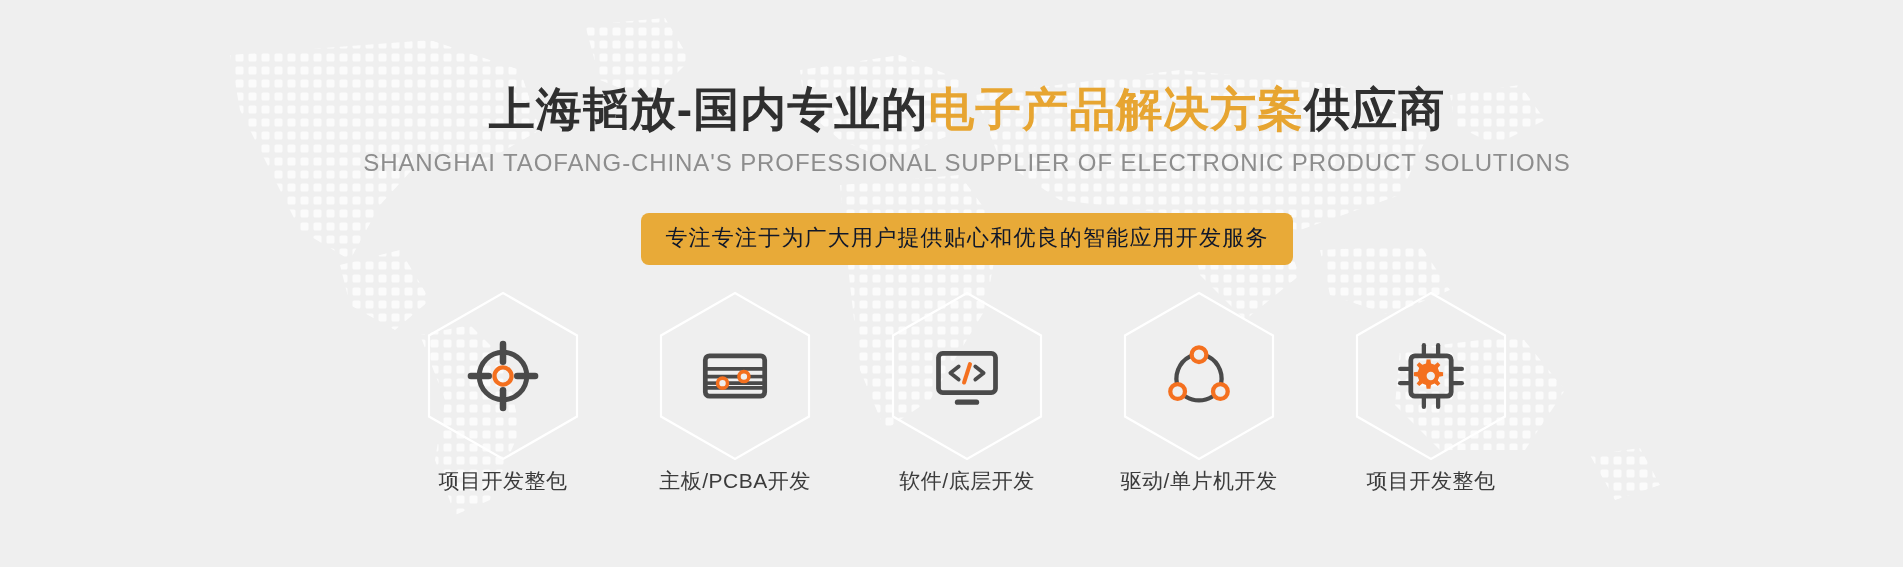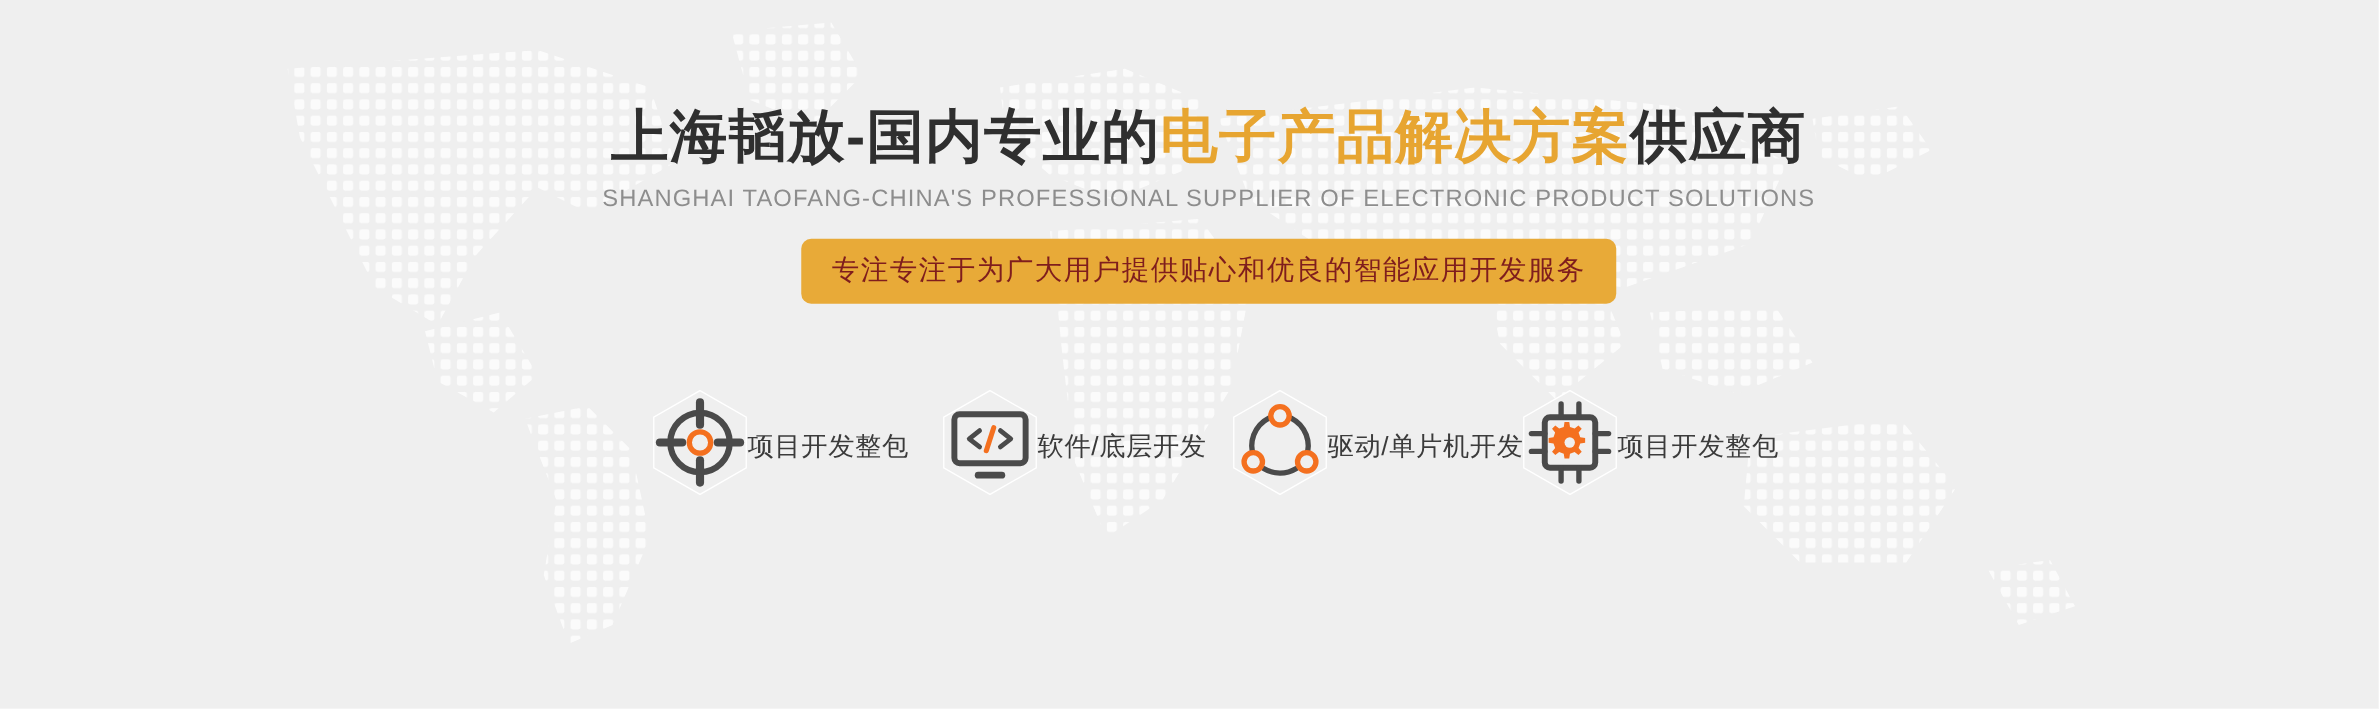"SHANGHAI TAOFANG-CHINA'S PROFESSIONAL" .subhead { font-size: 19px -> 24px }
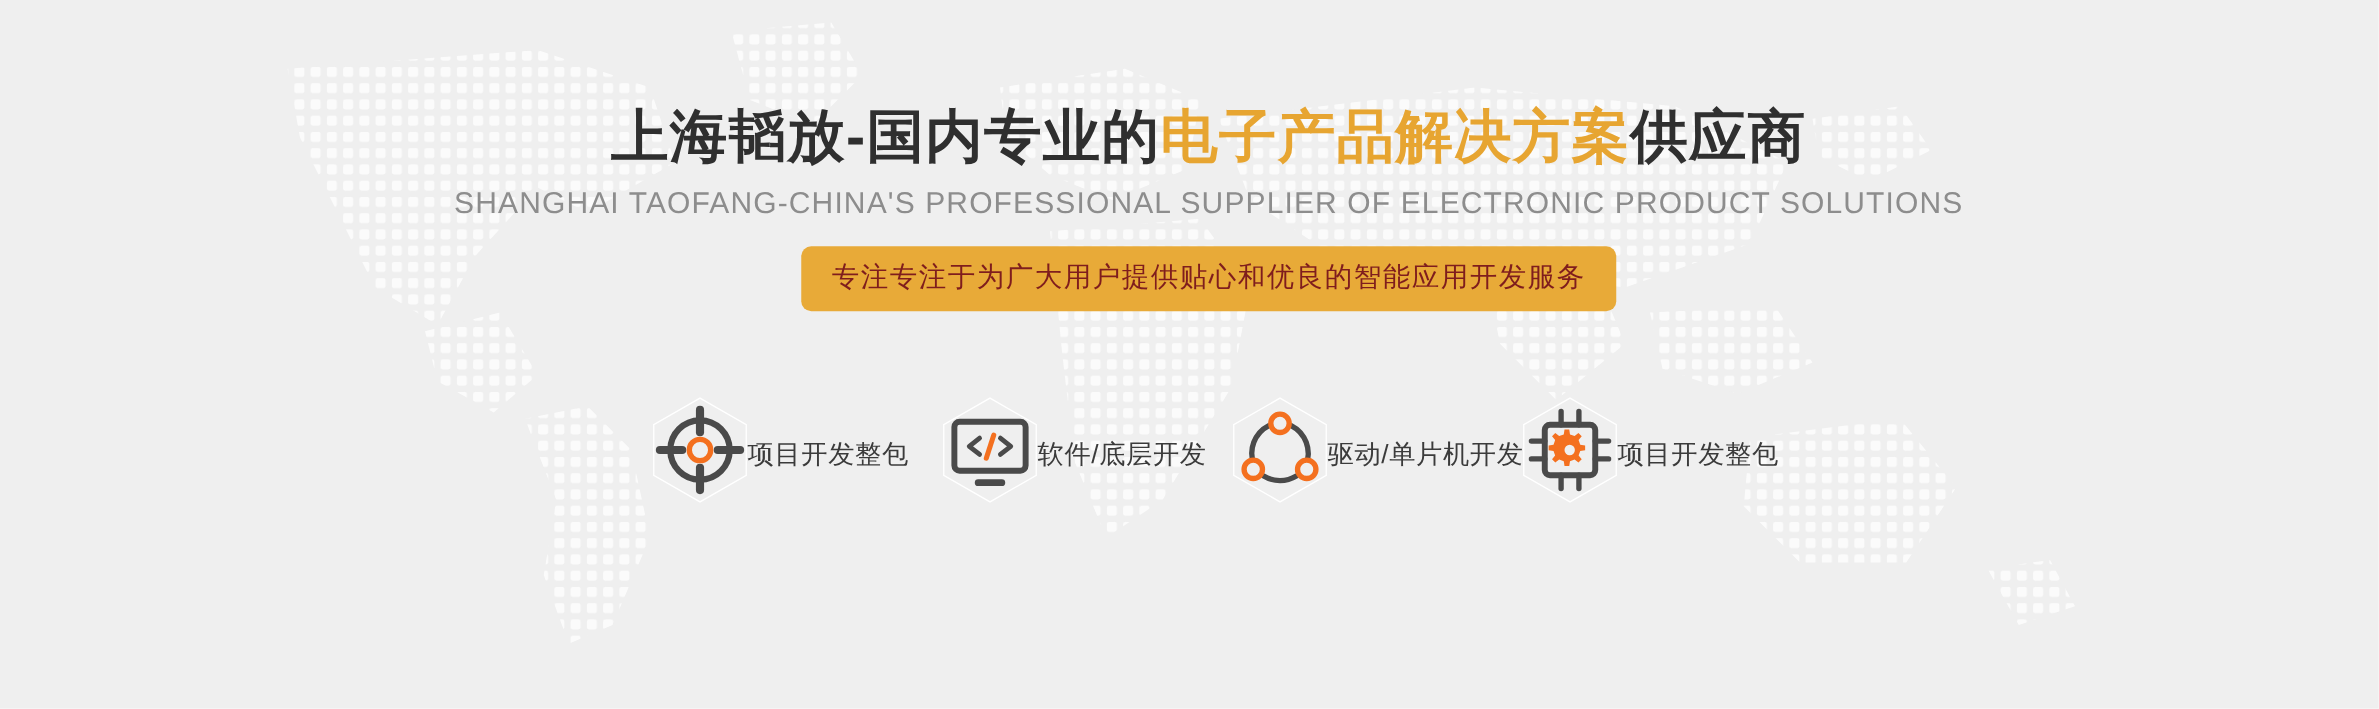"专注专注于为广大用户提供贴心和优良的智能应用开发服务" .badge { color: #7f1d1d -> #0f172a; margin-top: 20px -> 36px }
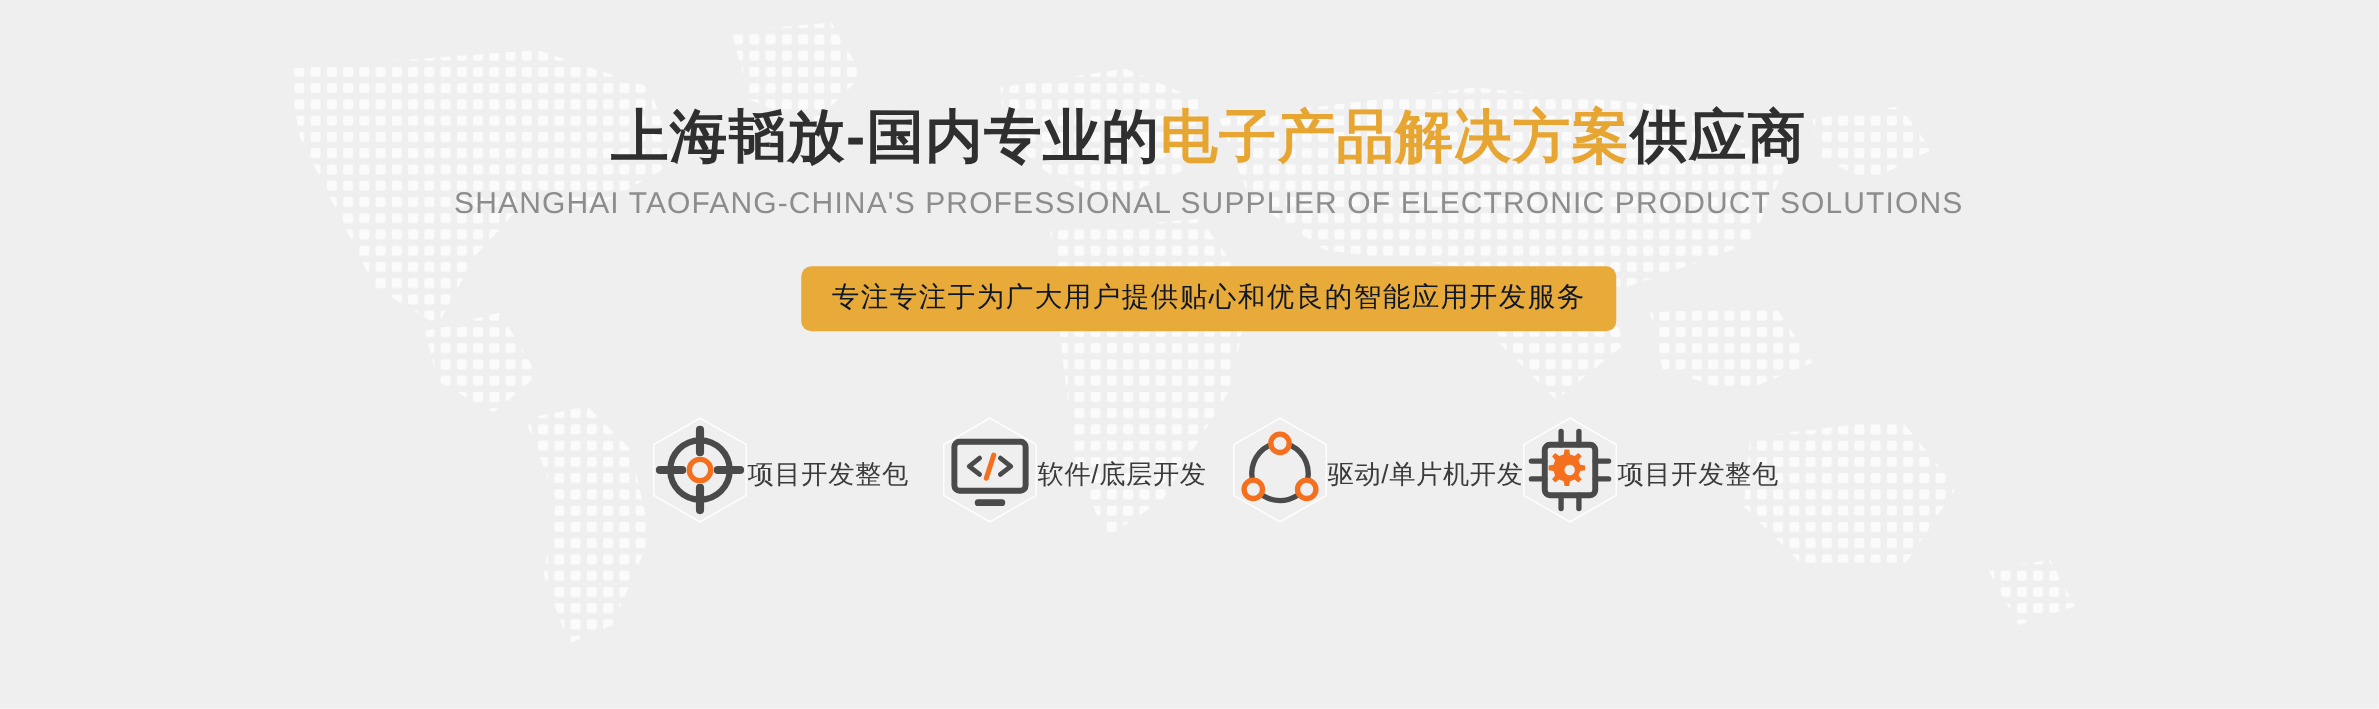"项目开发整包" .hex-item { flex-direction: row -> column }
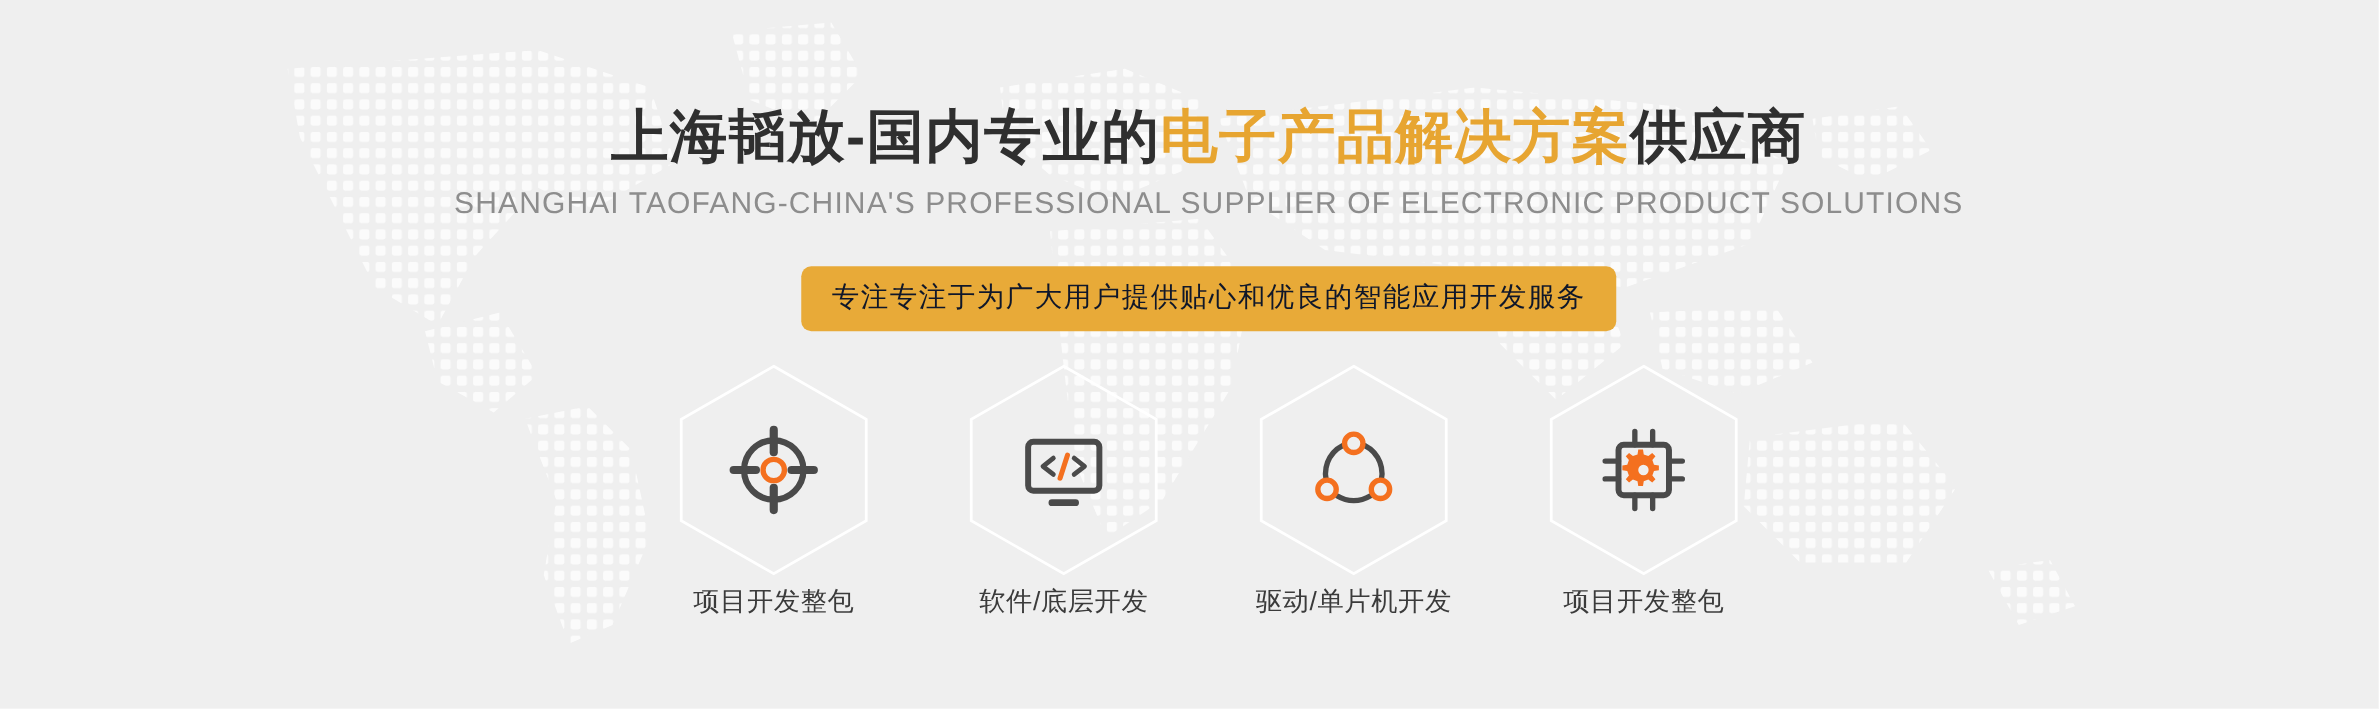"主板/PCBA开发" div.hex-item { html: none -> <div> <div> <div> <svg> <polygon></polygon> </svg> </div> <div> <svg> <rect></rect> <line></line> <line></line> <line></line> <line></line> <line></line> <line></line> <circle></circle> <circle></circle> </svg> </div> </div> <div>主板/PCBA开发</div> </div> }
